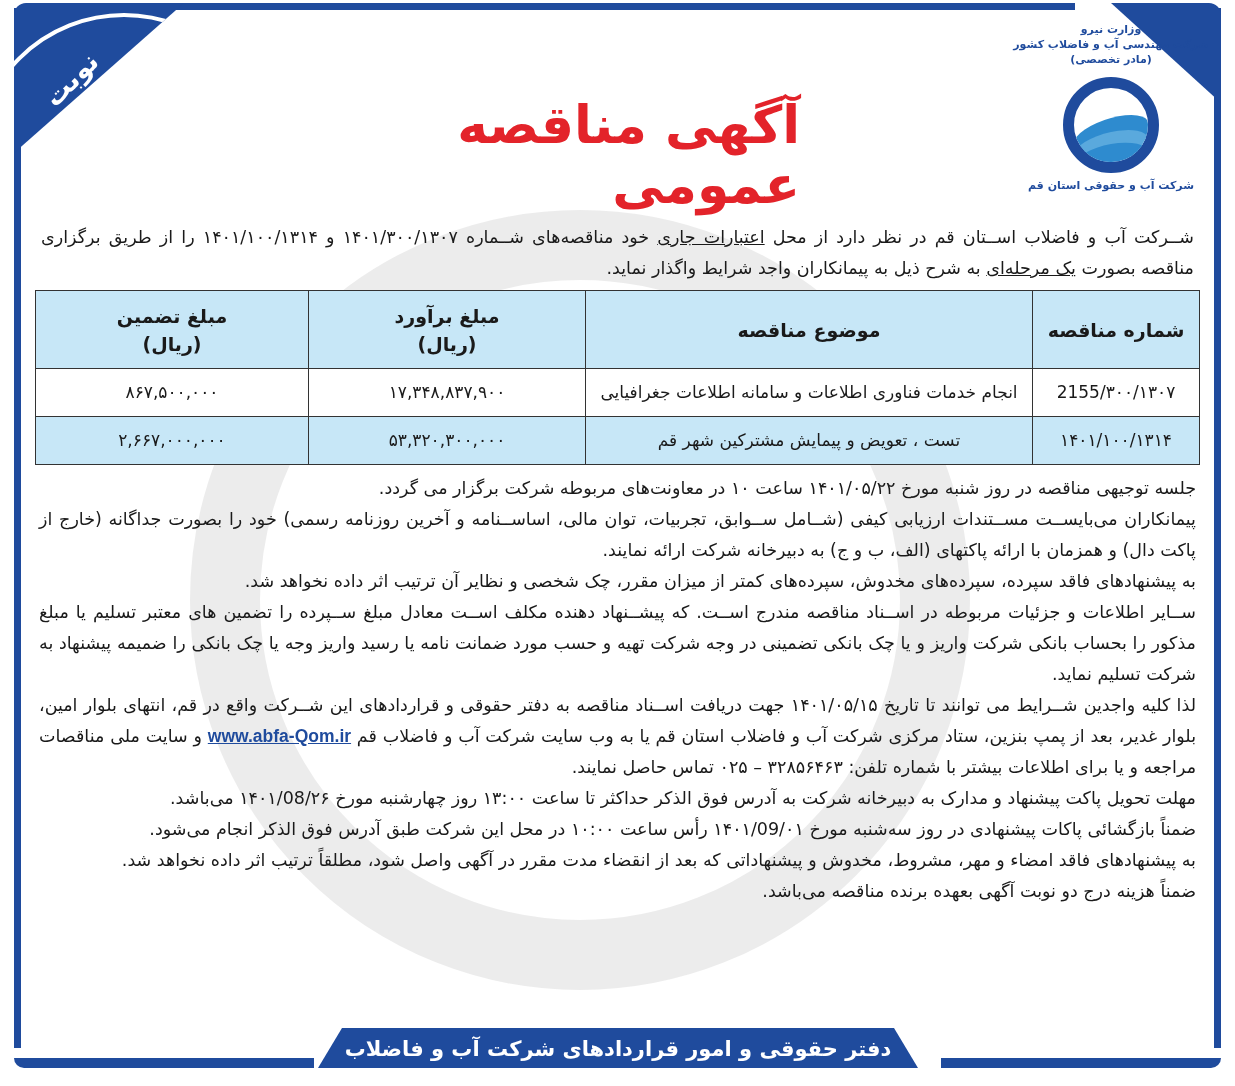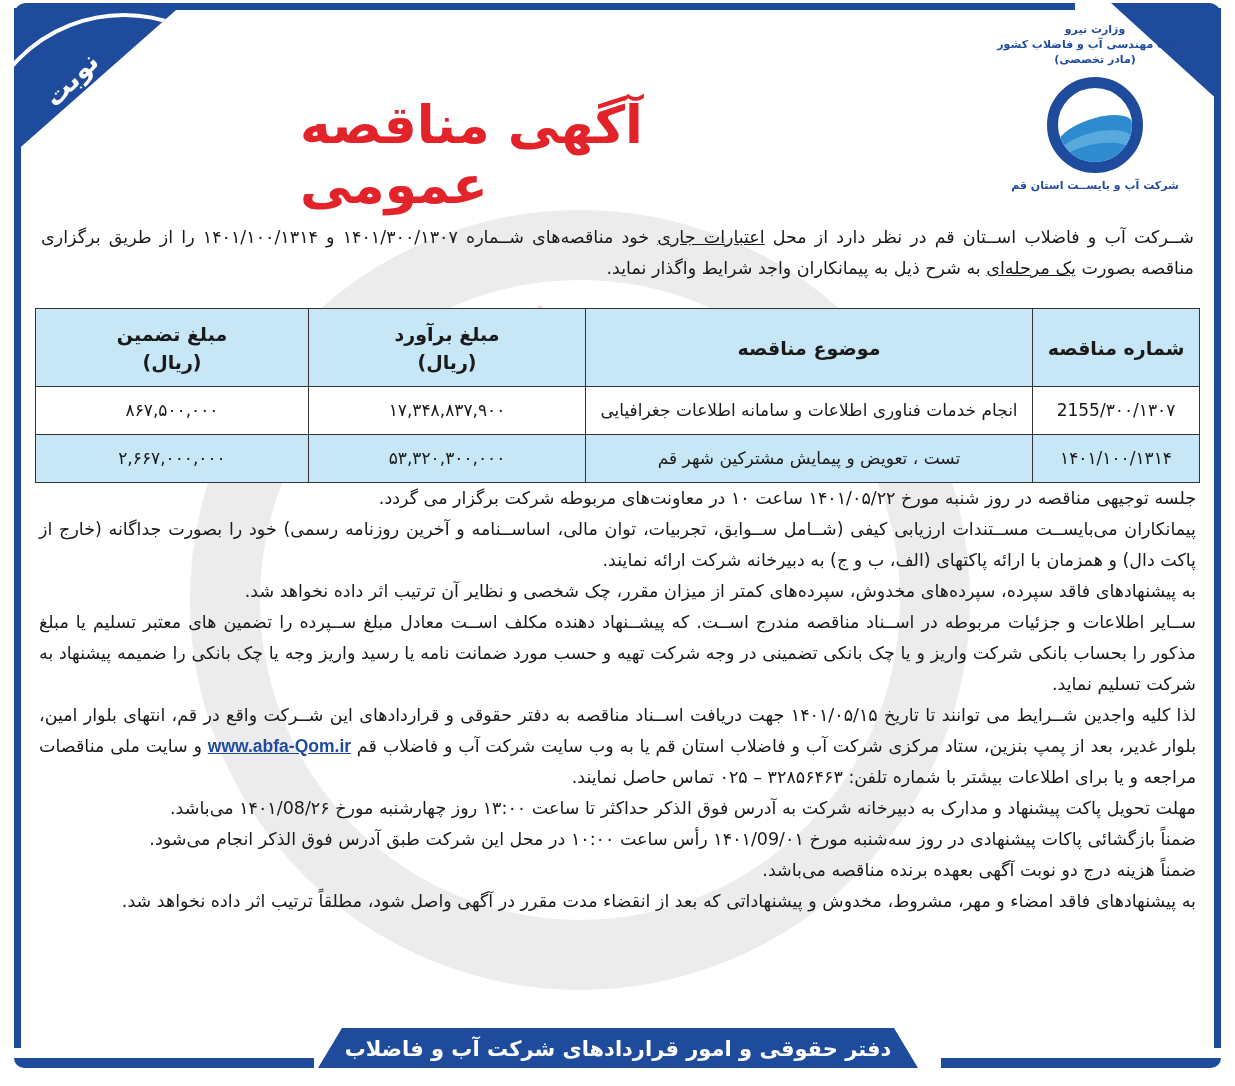"وزارت نیرو" .logo-block { right: 40px -> 24px }
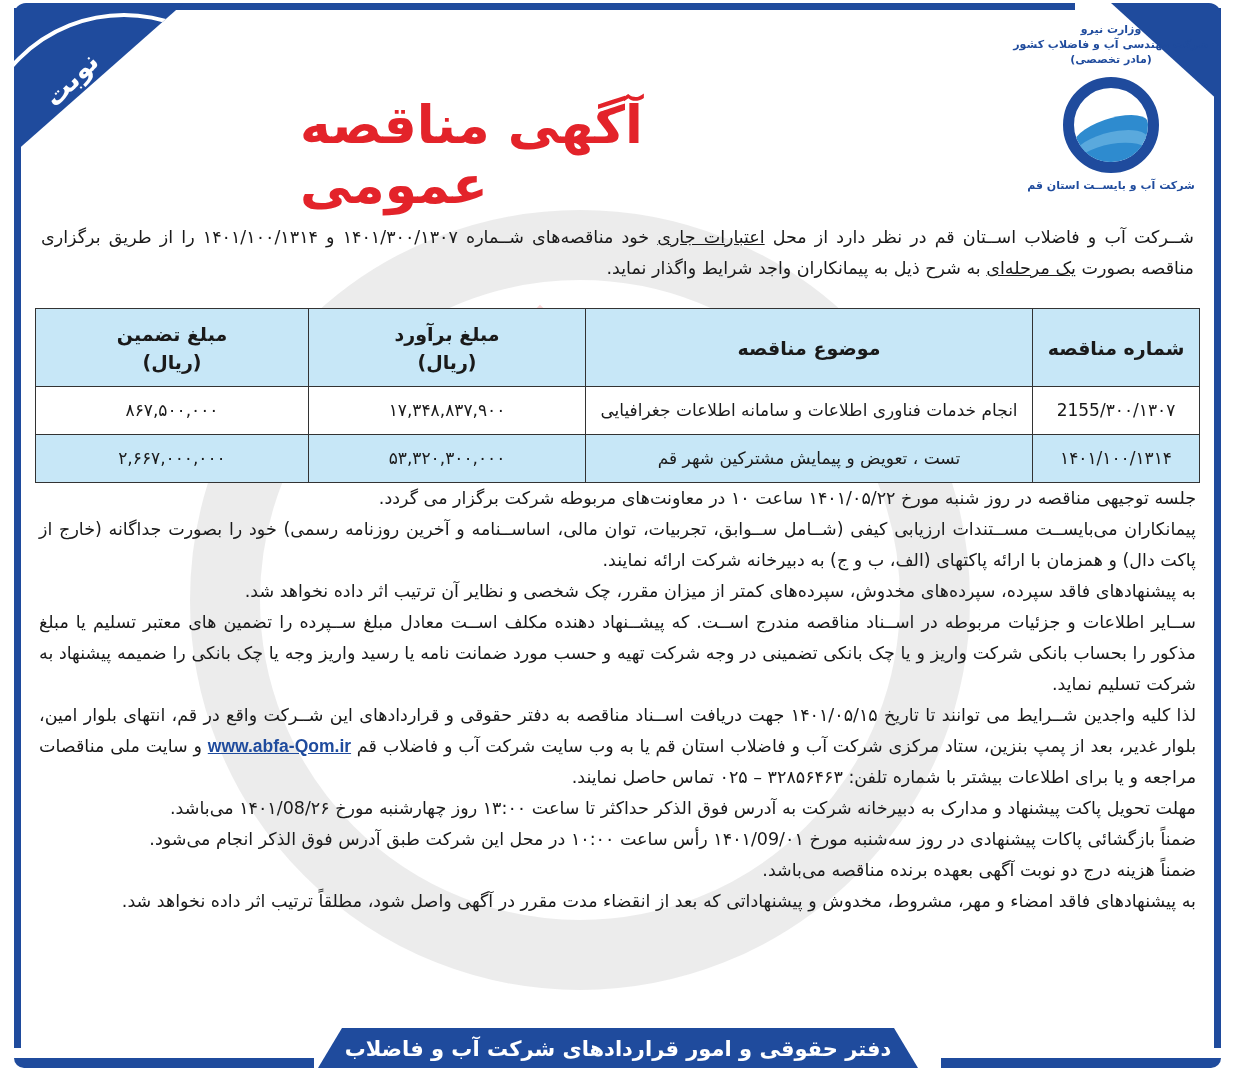"آگهی مناقصه عمومی" .title { text-align: left -> right }
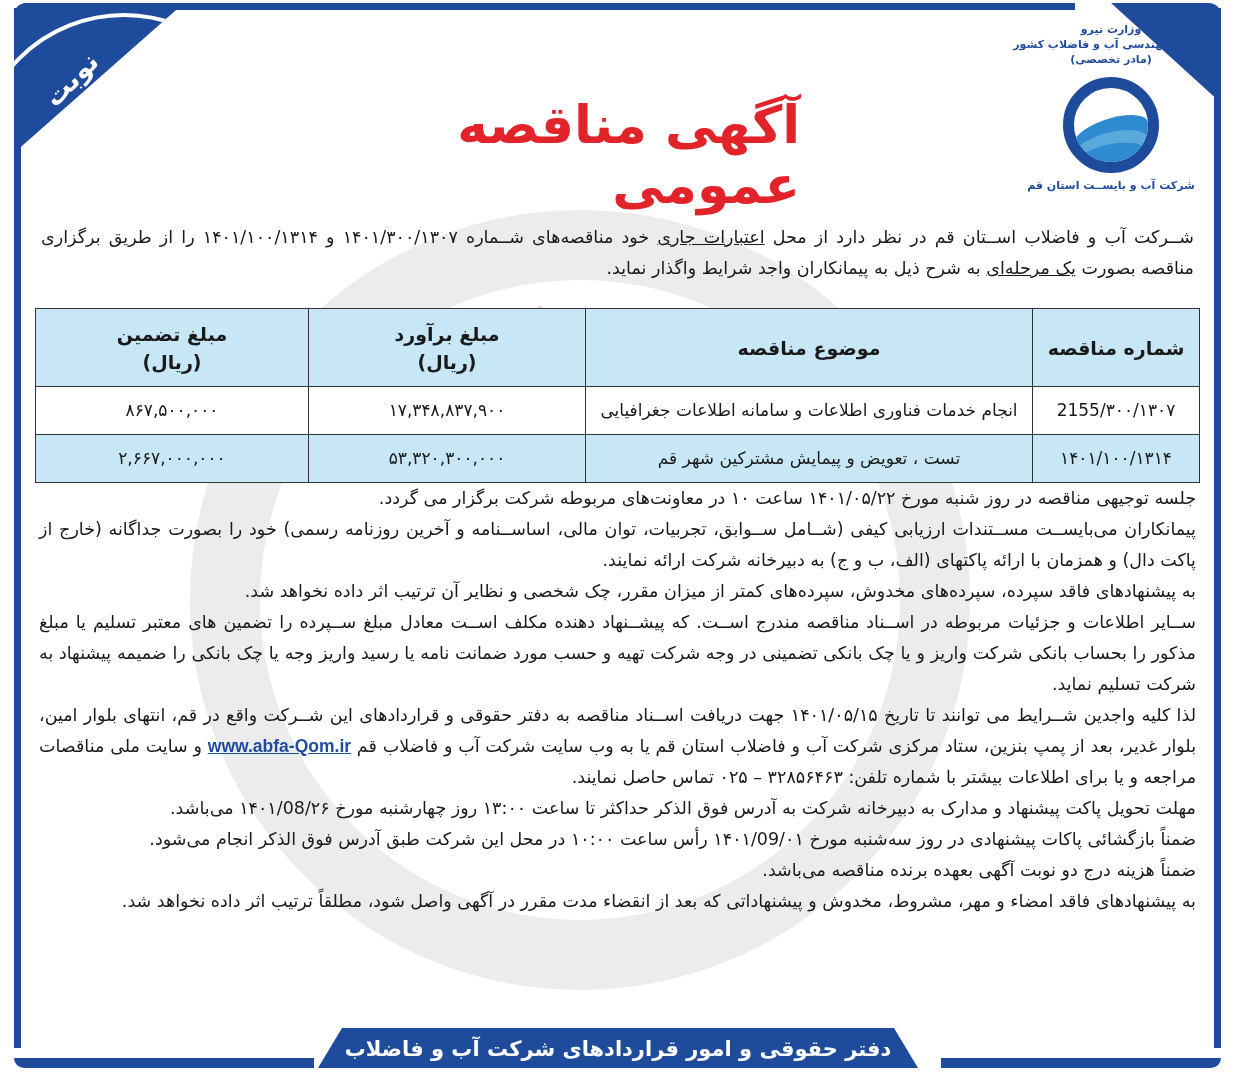"شرکت آب و بایســت استان" div.logo-caption { text: بایســت -> حقوقی }
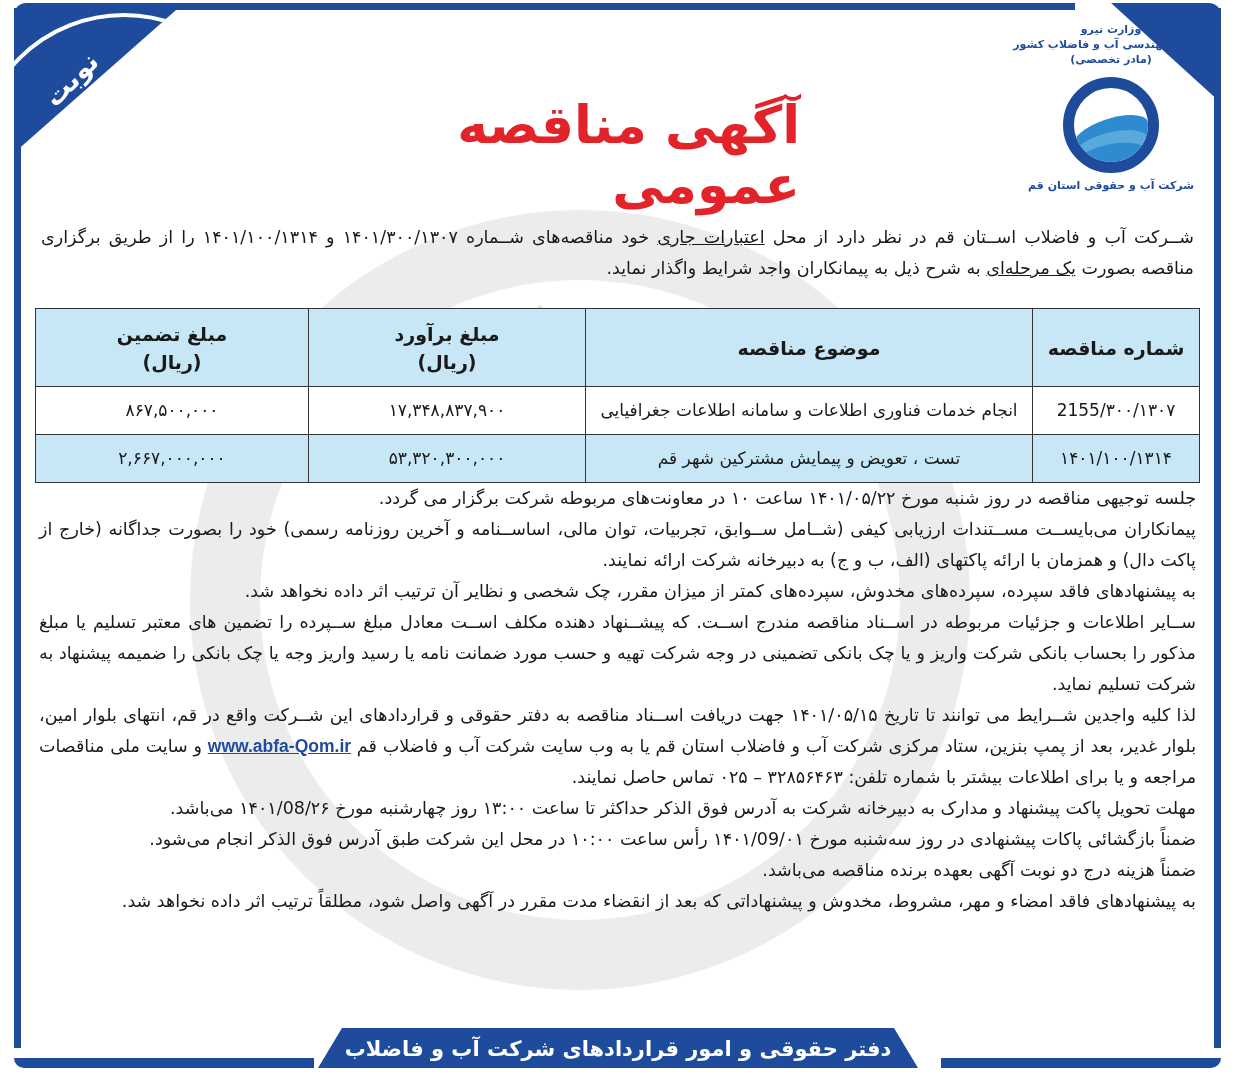"شــرکت آب و فاضلاب اســتان" .intro { margin: 0 6px 24px 6px -> 0 6px 6px 6px }
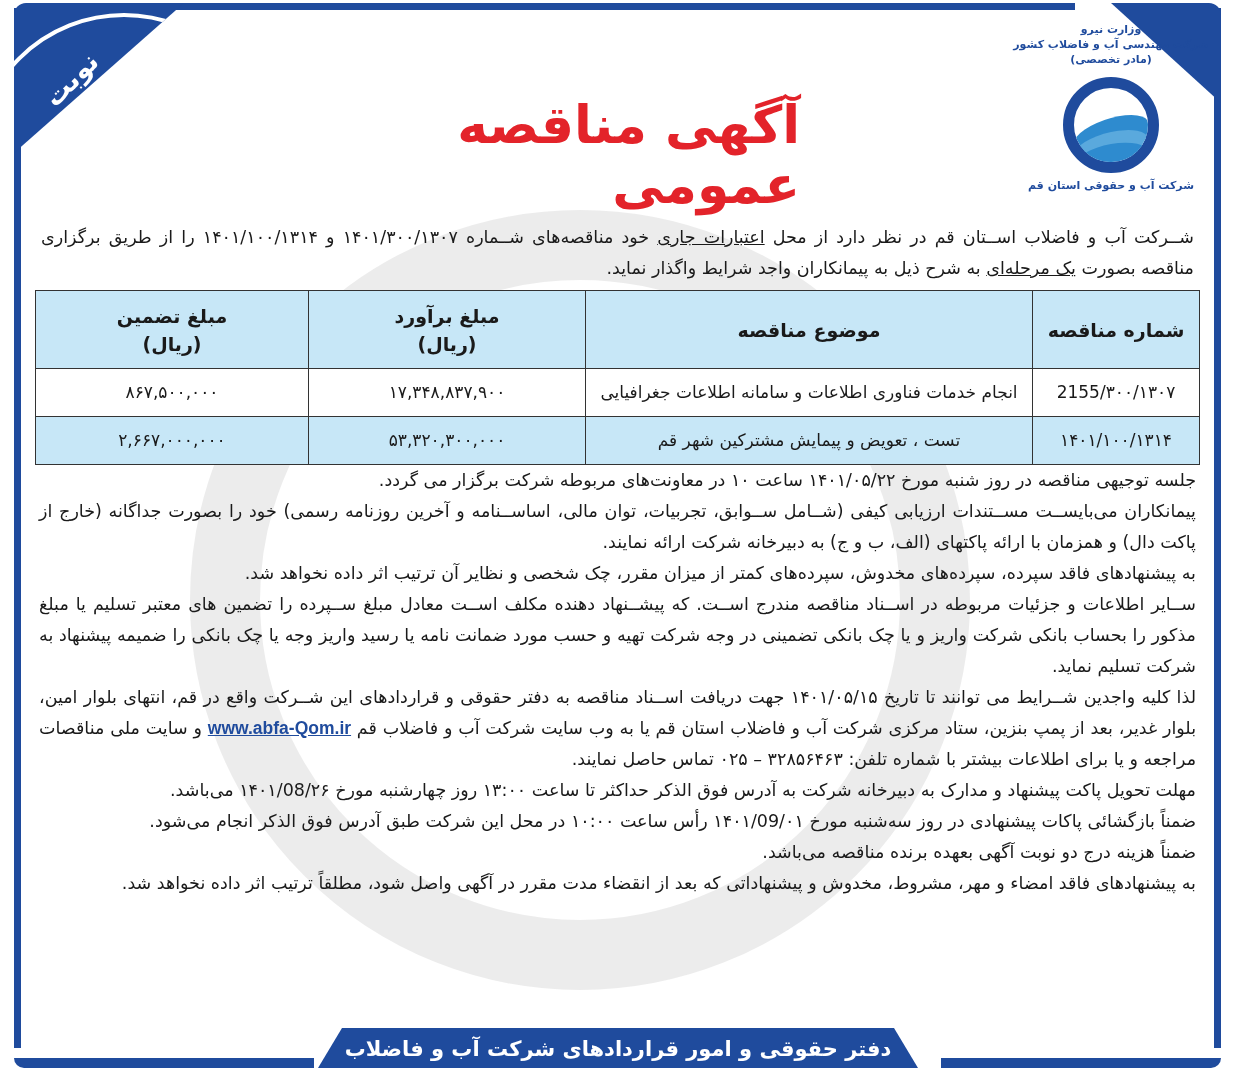"جلسه توجیهی مناقصه در روز" .paras { margin-top: 0 -> 8px }
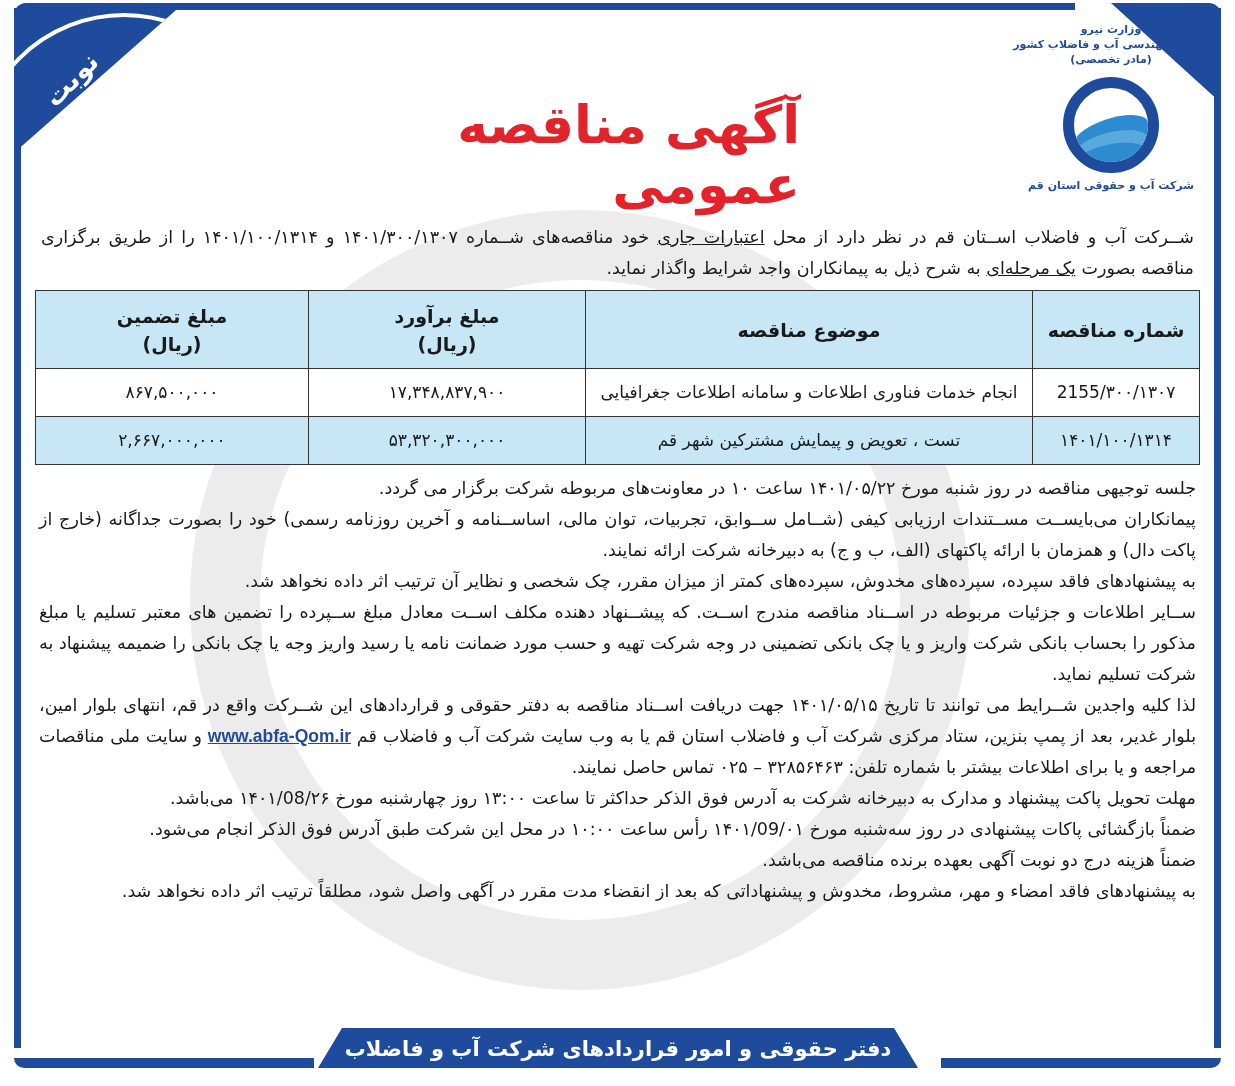"ضمناً هزینه درج دو نوبت" p { order: before "به پیشنهادهای فاقد امضاء و" -> after "به پیشنهادهای فاقد امضاء و" }
